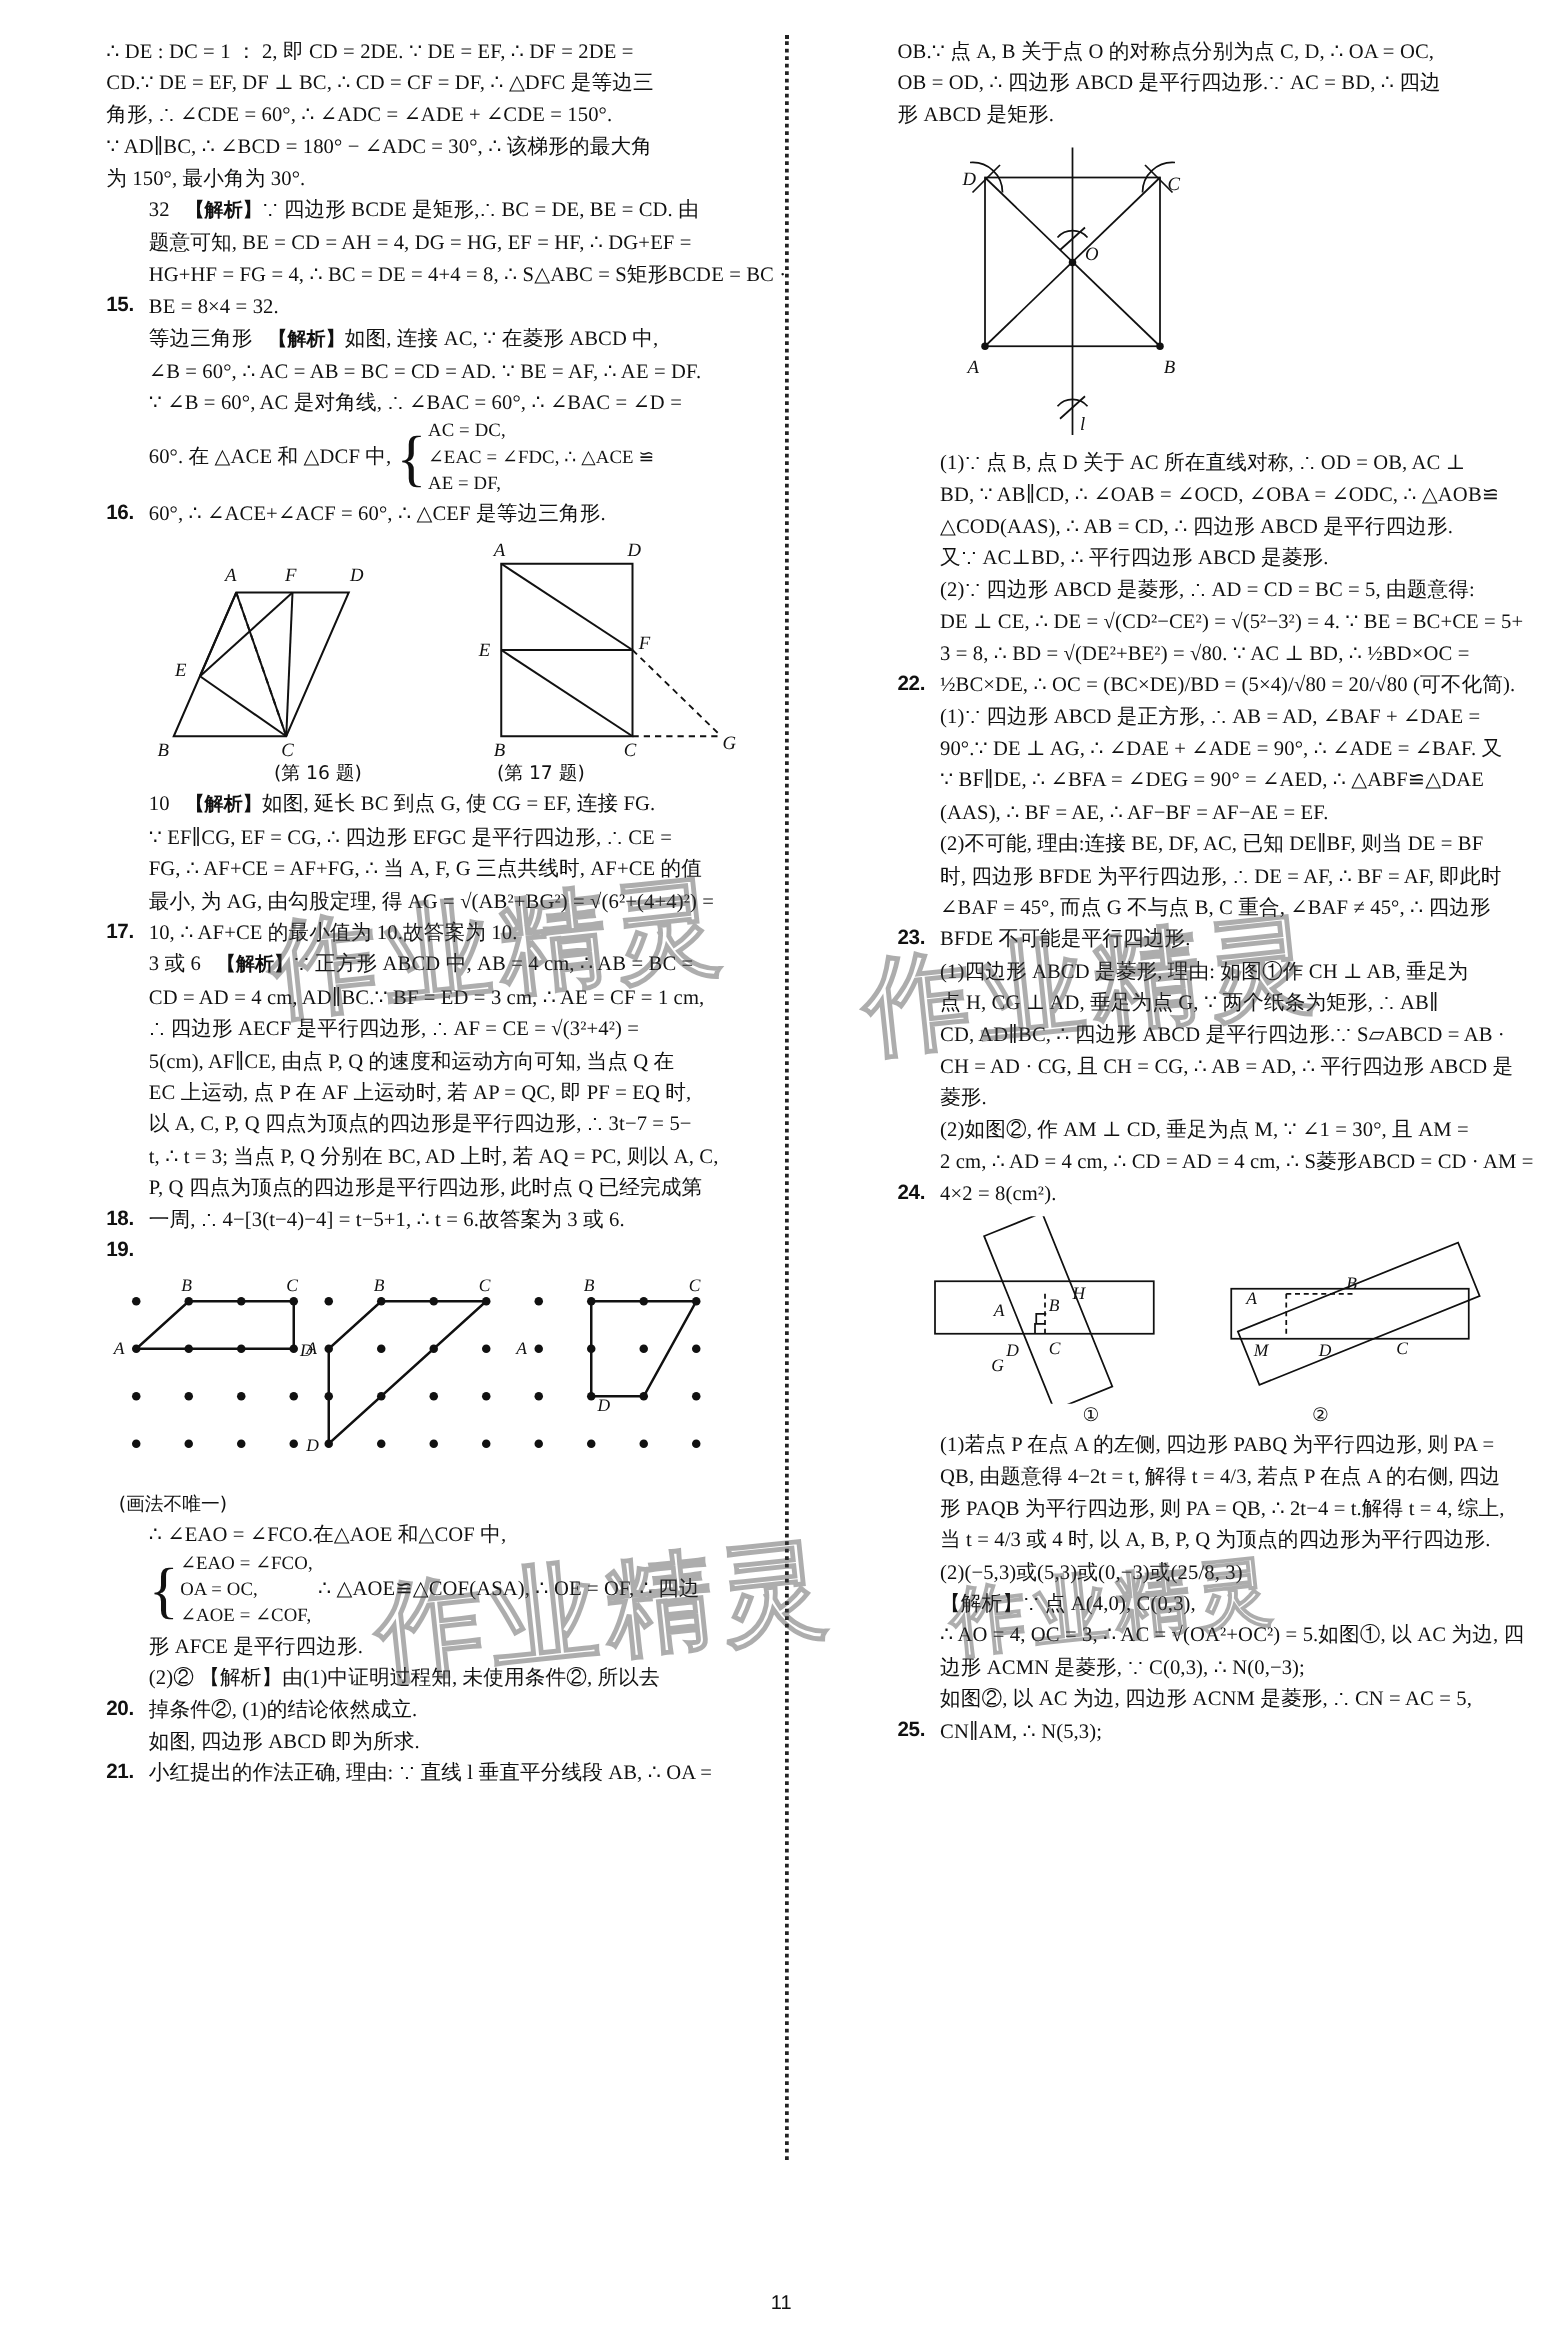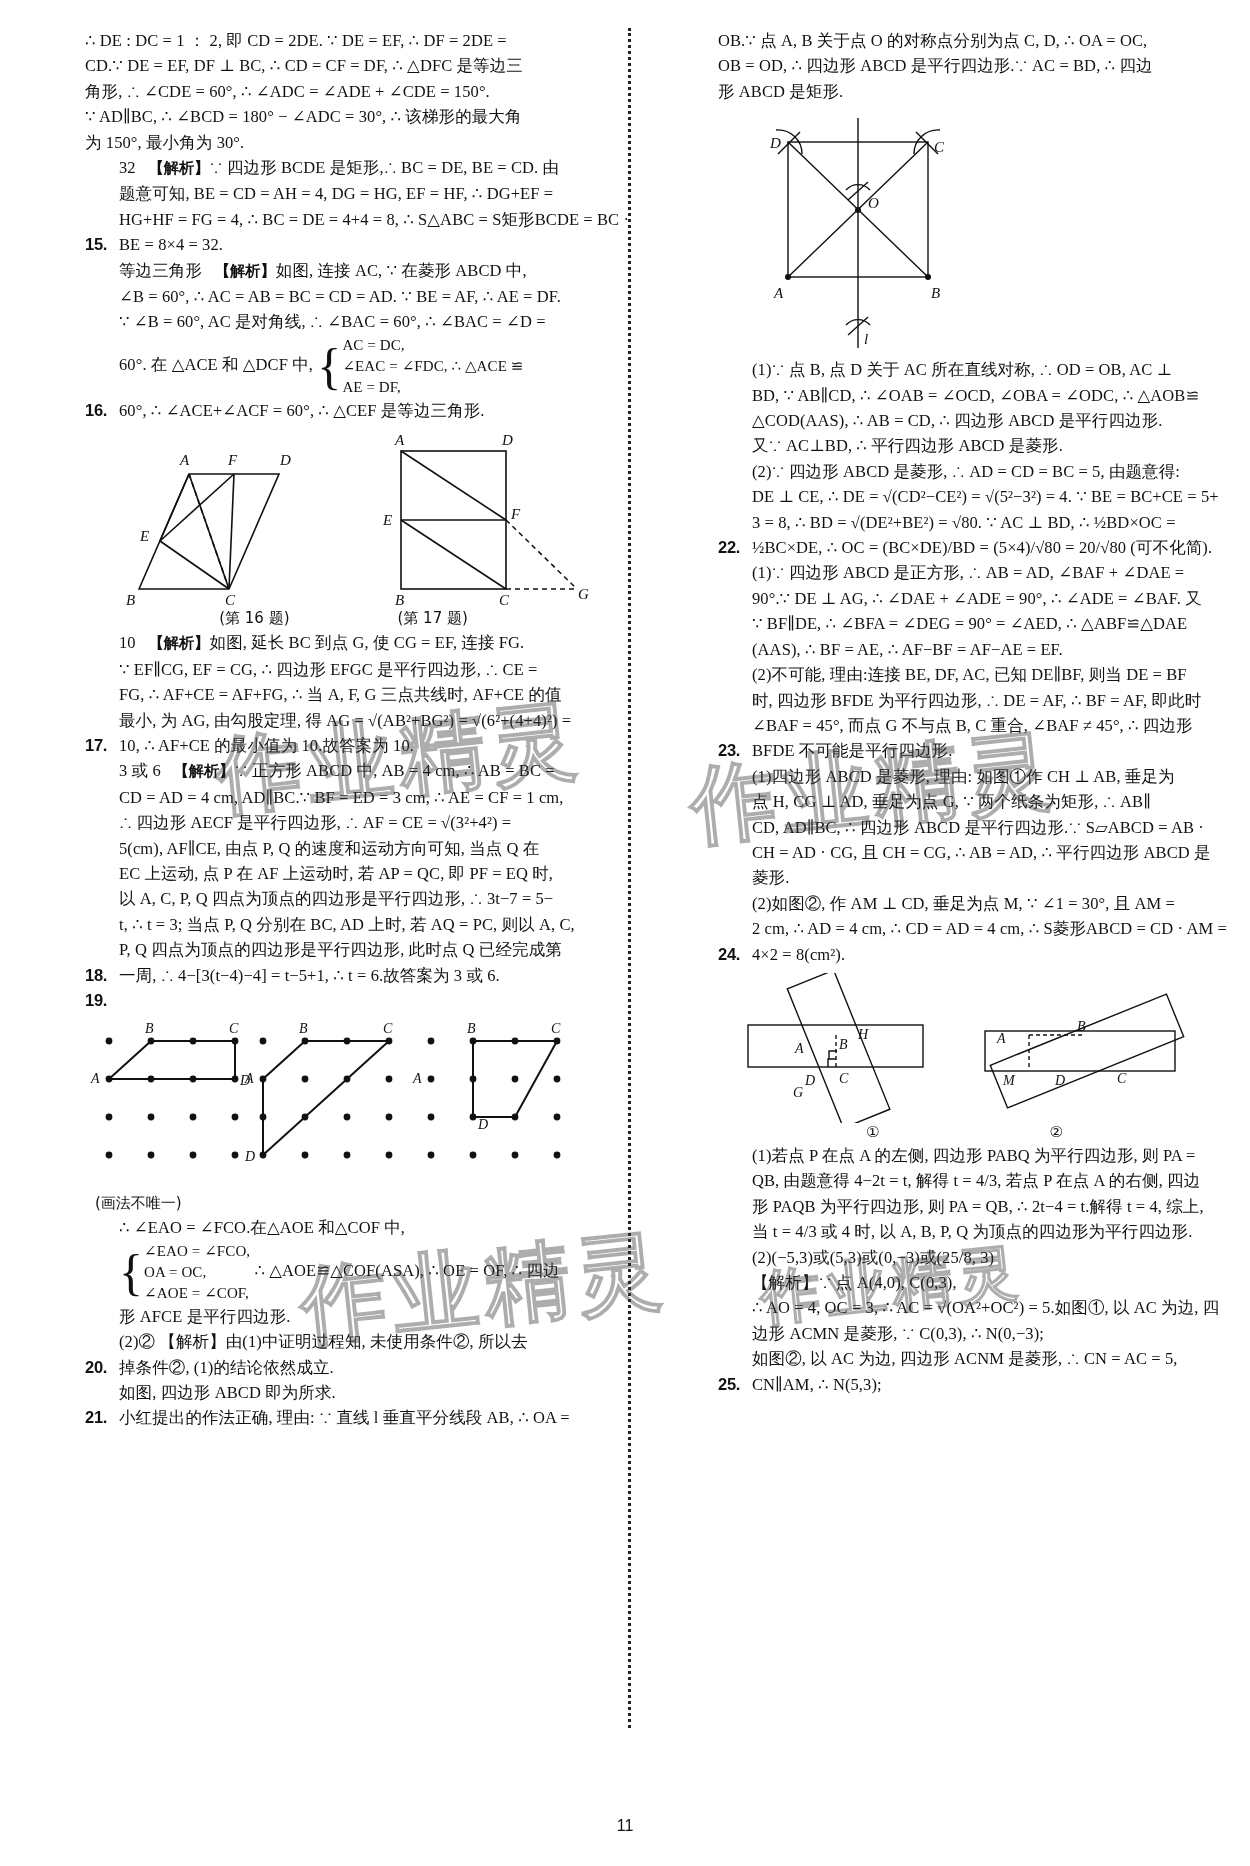"11" .pagenum { bottom: 31px -> 14px }
